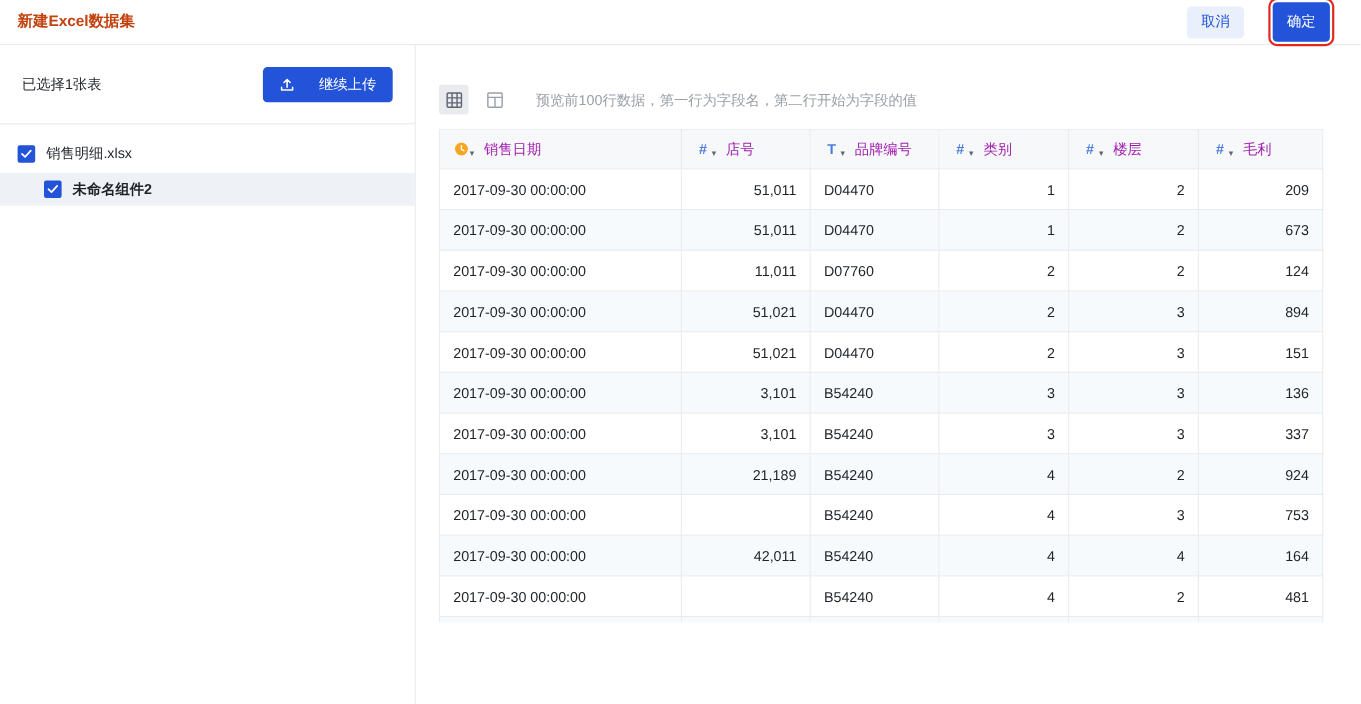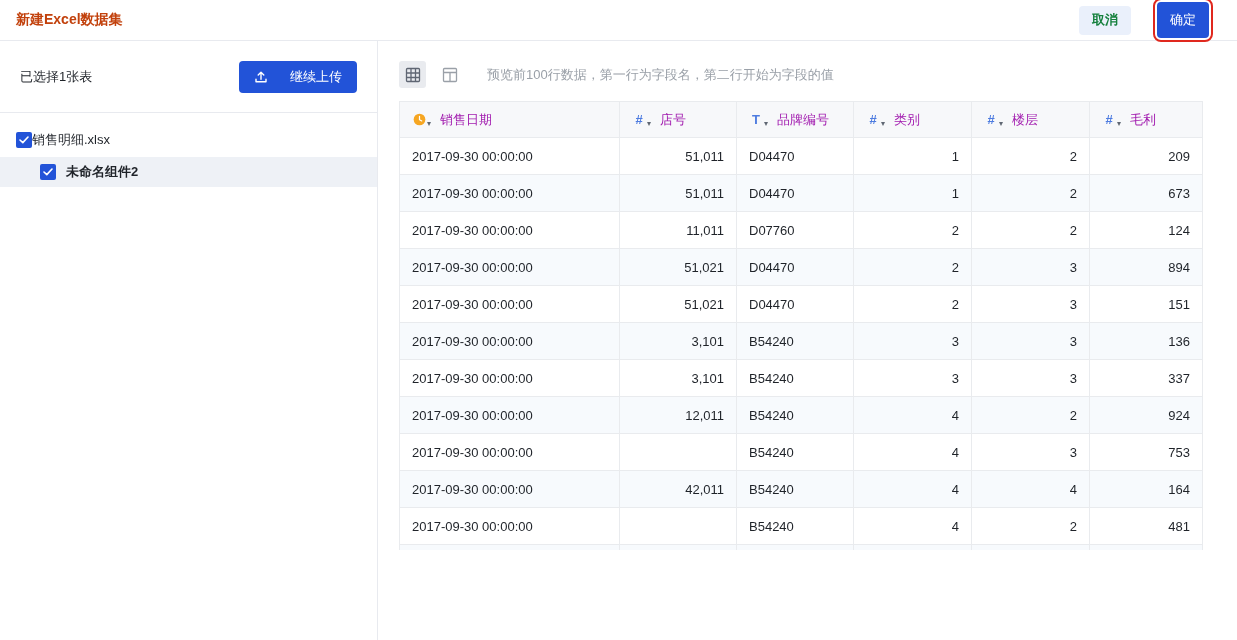"取消" .btn-cancel { color: #15803d -> #1d4ed8; font-weight: bold -> none }
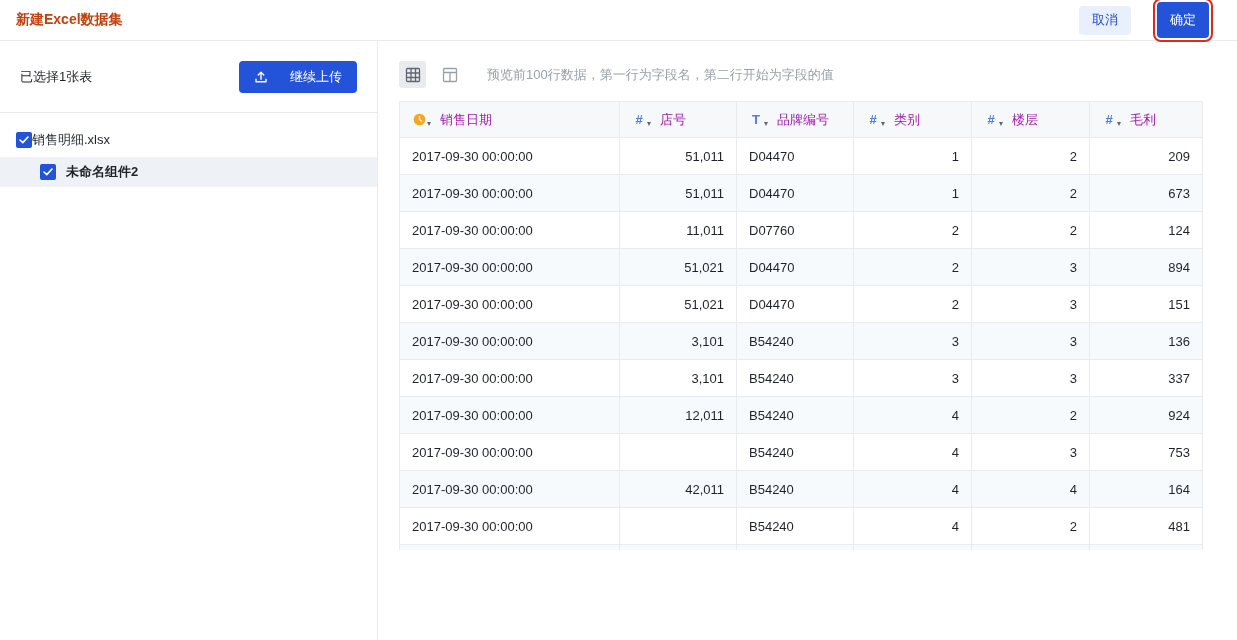"预览前100行数据，第一行为字段名，第二行开始为字段的值" .toolbar-row { margin-top: 20px -> 36px }
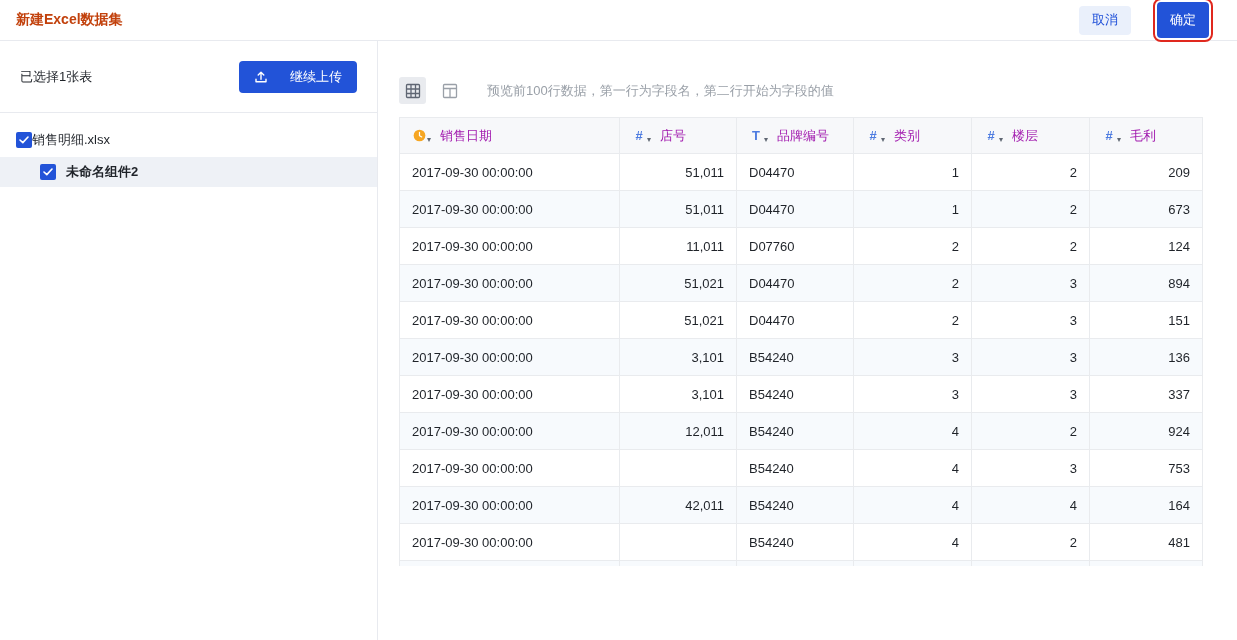"销售明细.xlsx" .file-row { gap: none -> 10px }
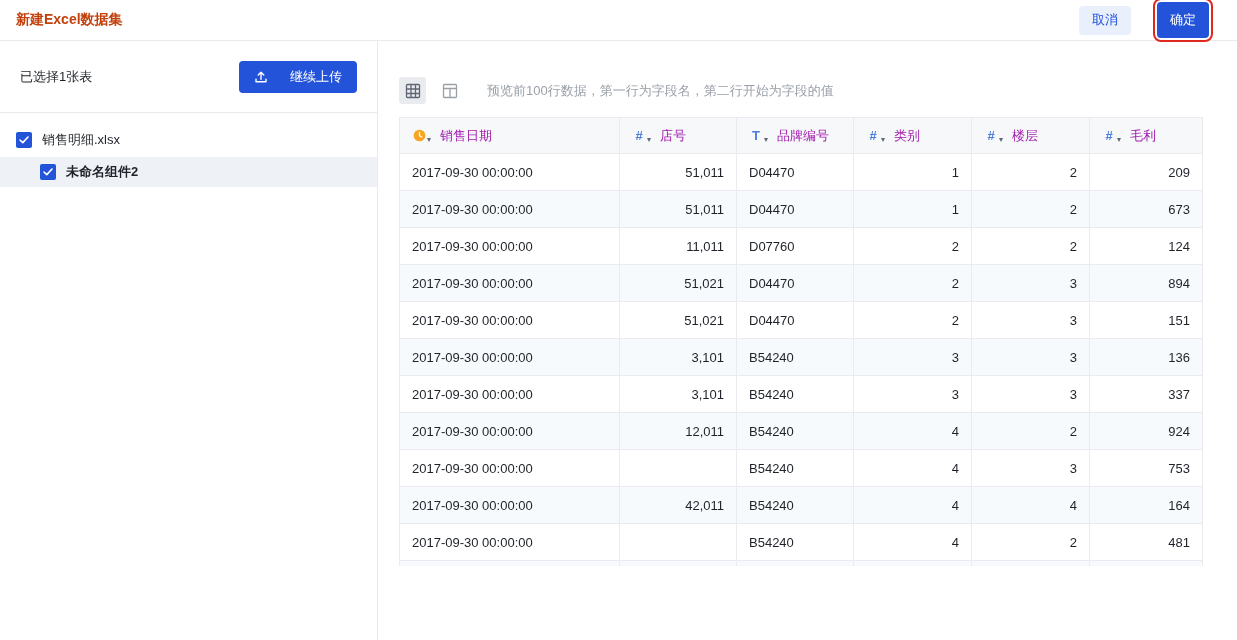"12,011" td.col-right { text: 12,011 -> 21,189 }
